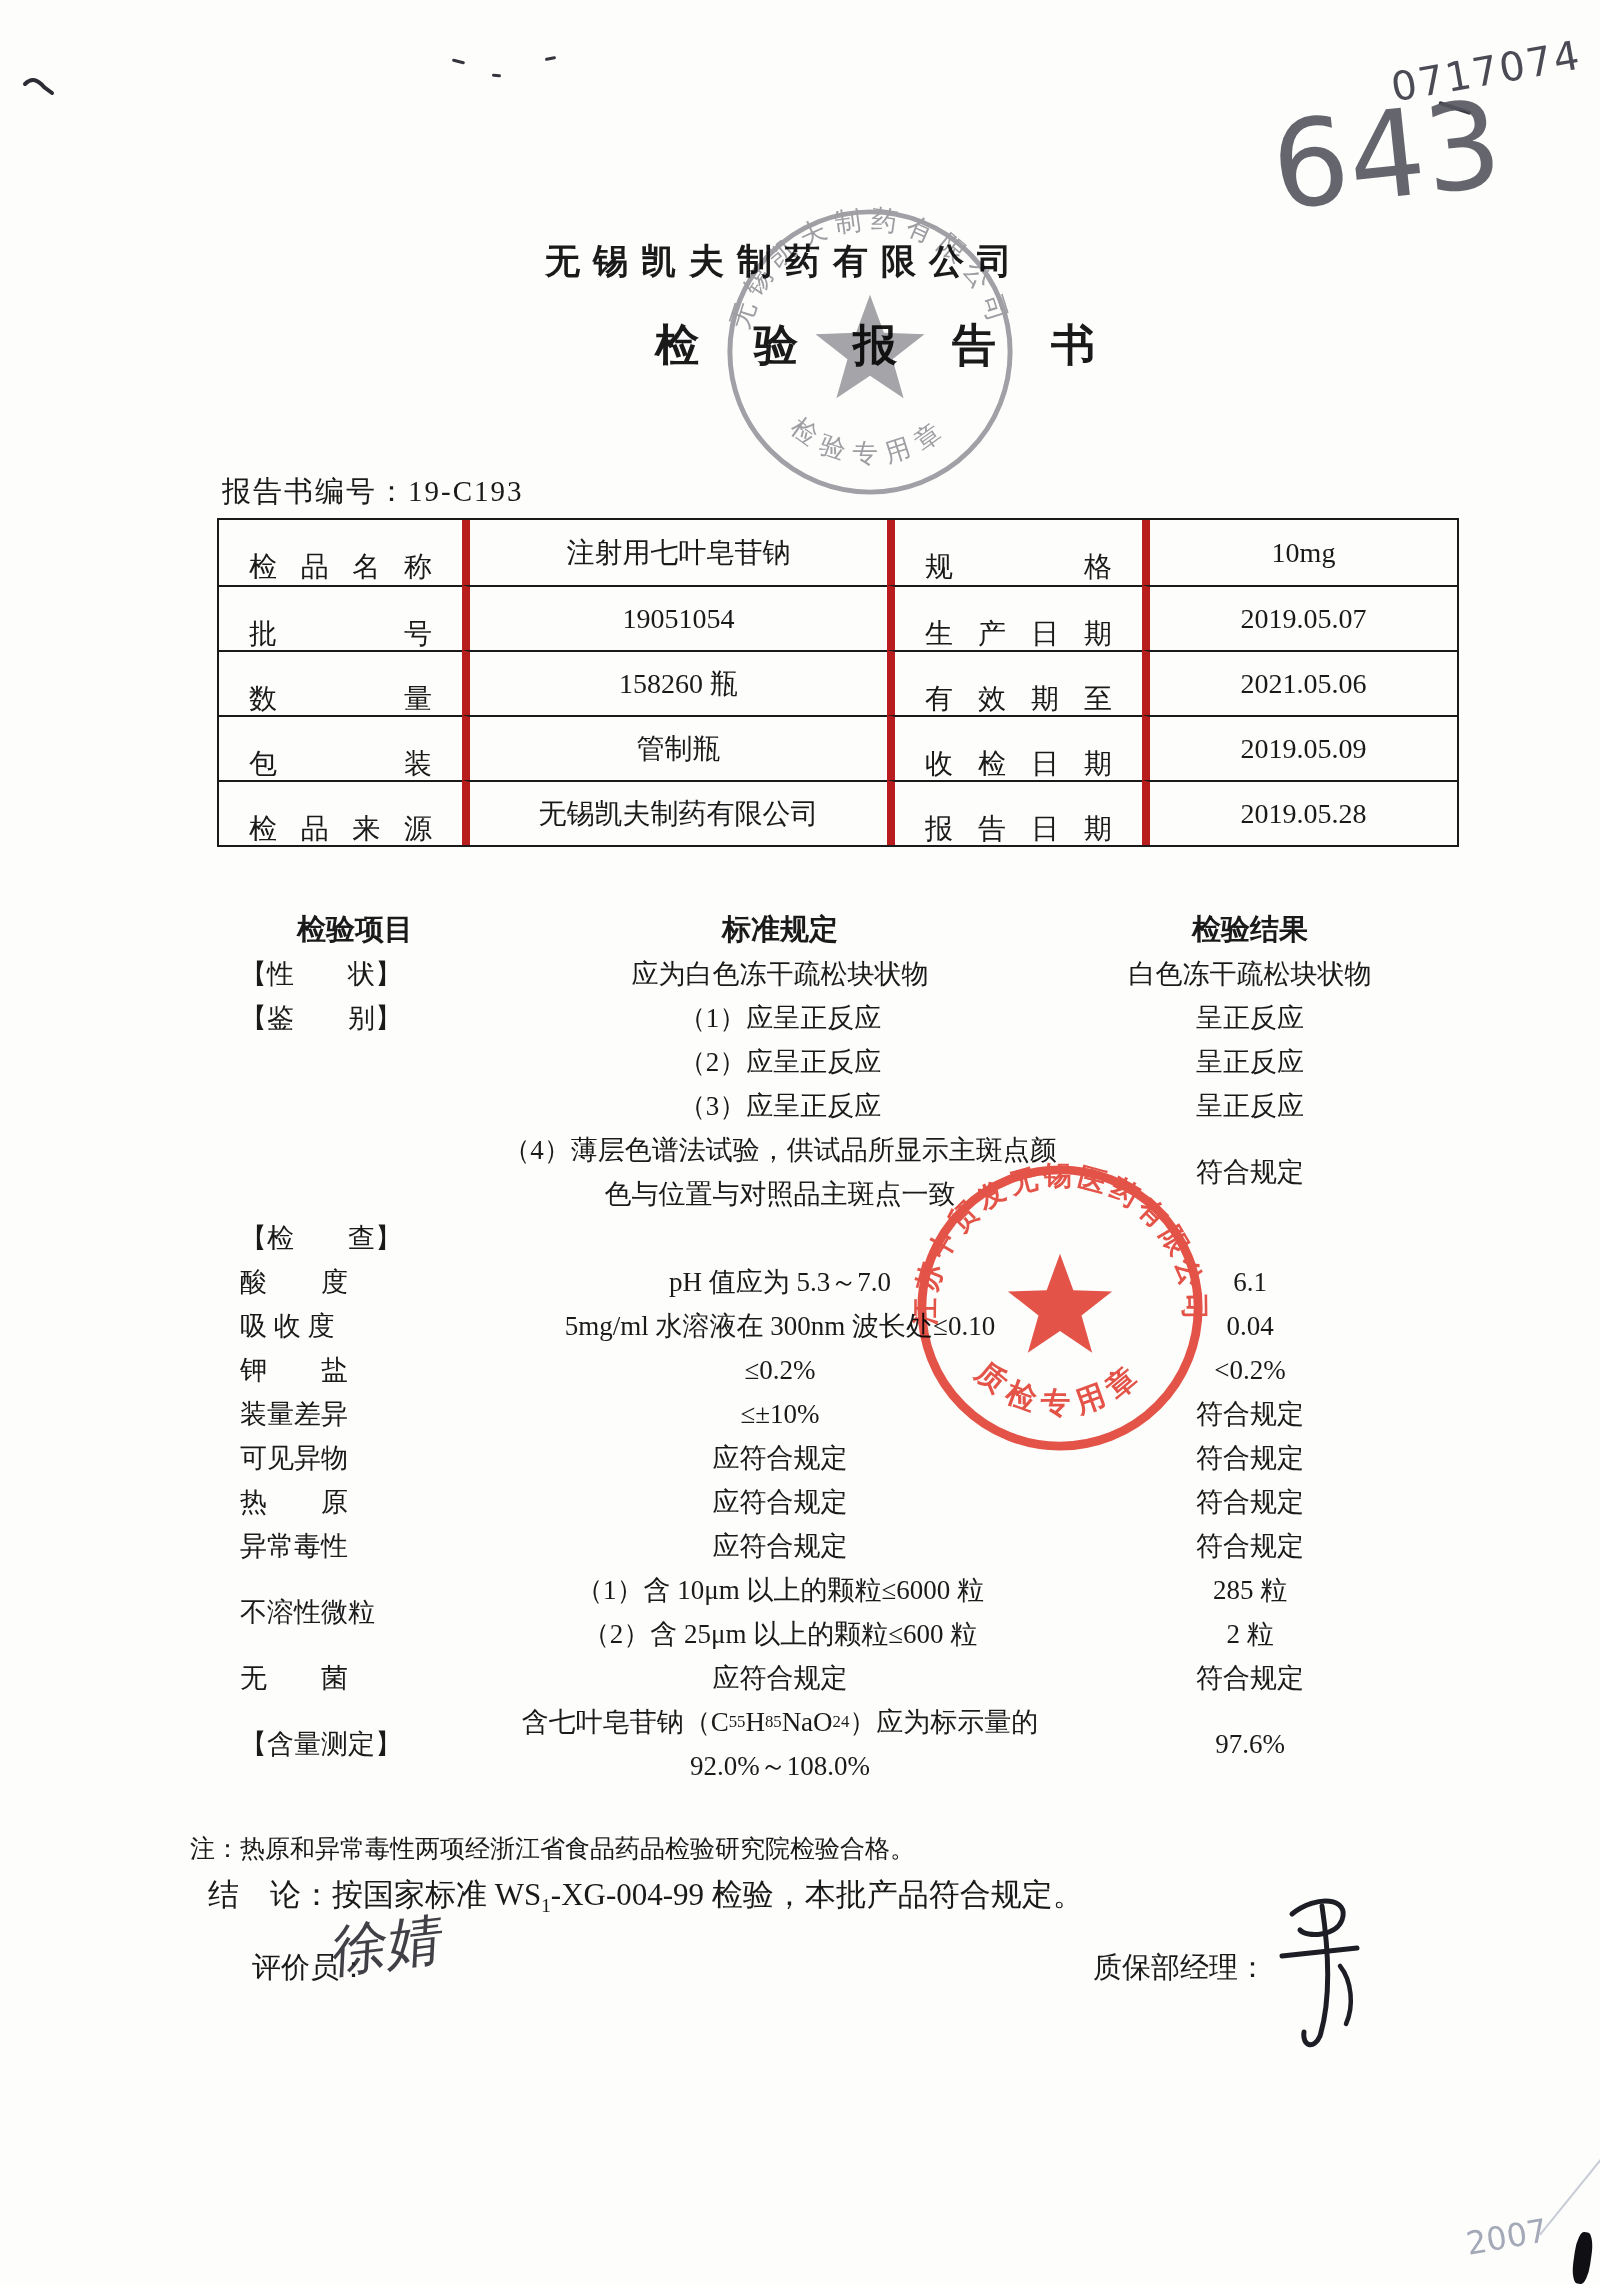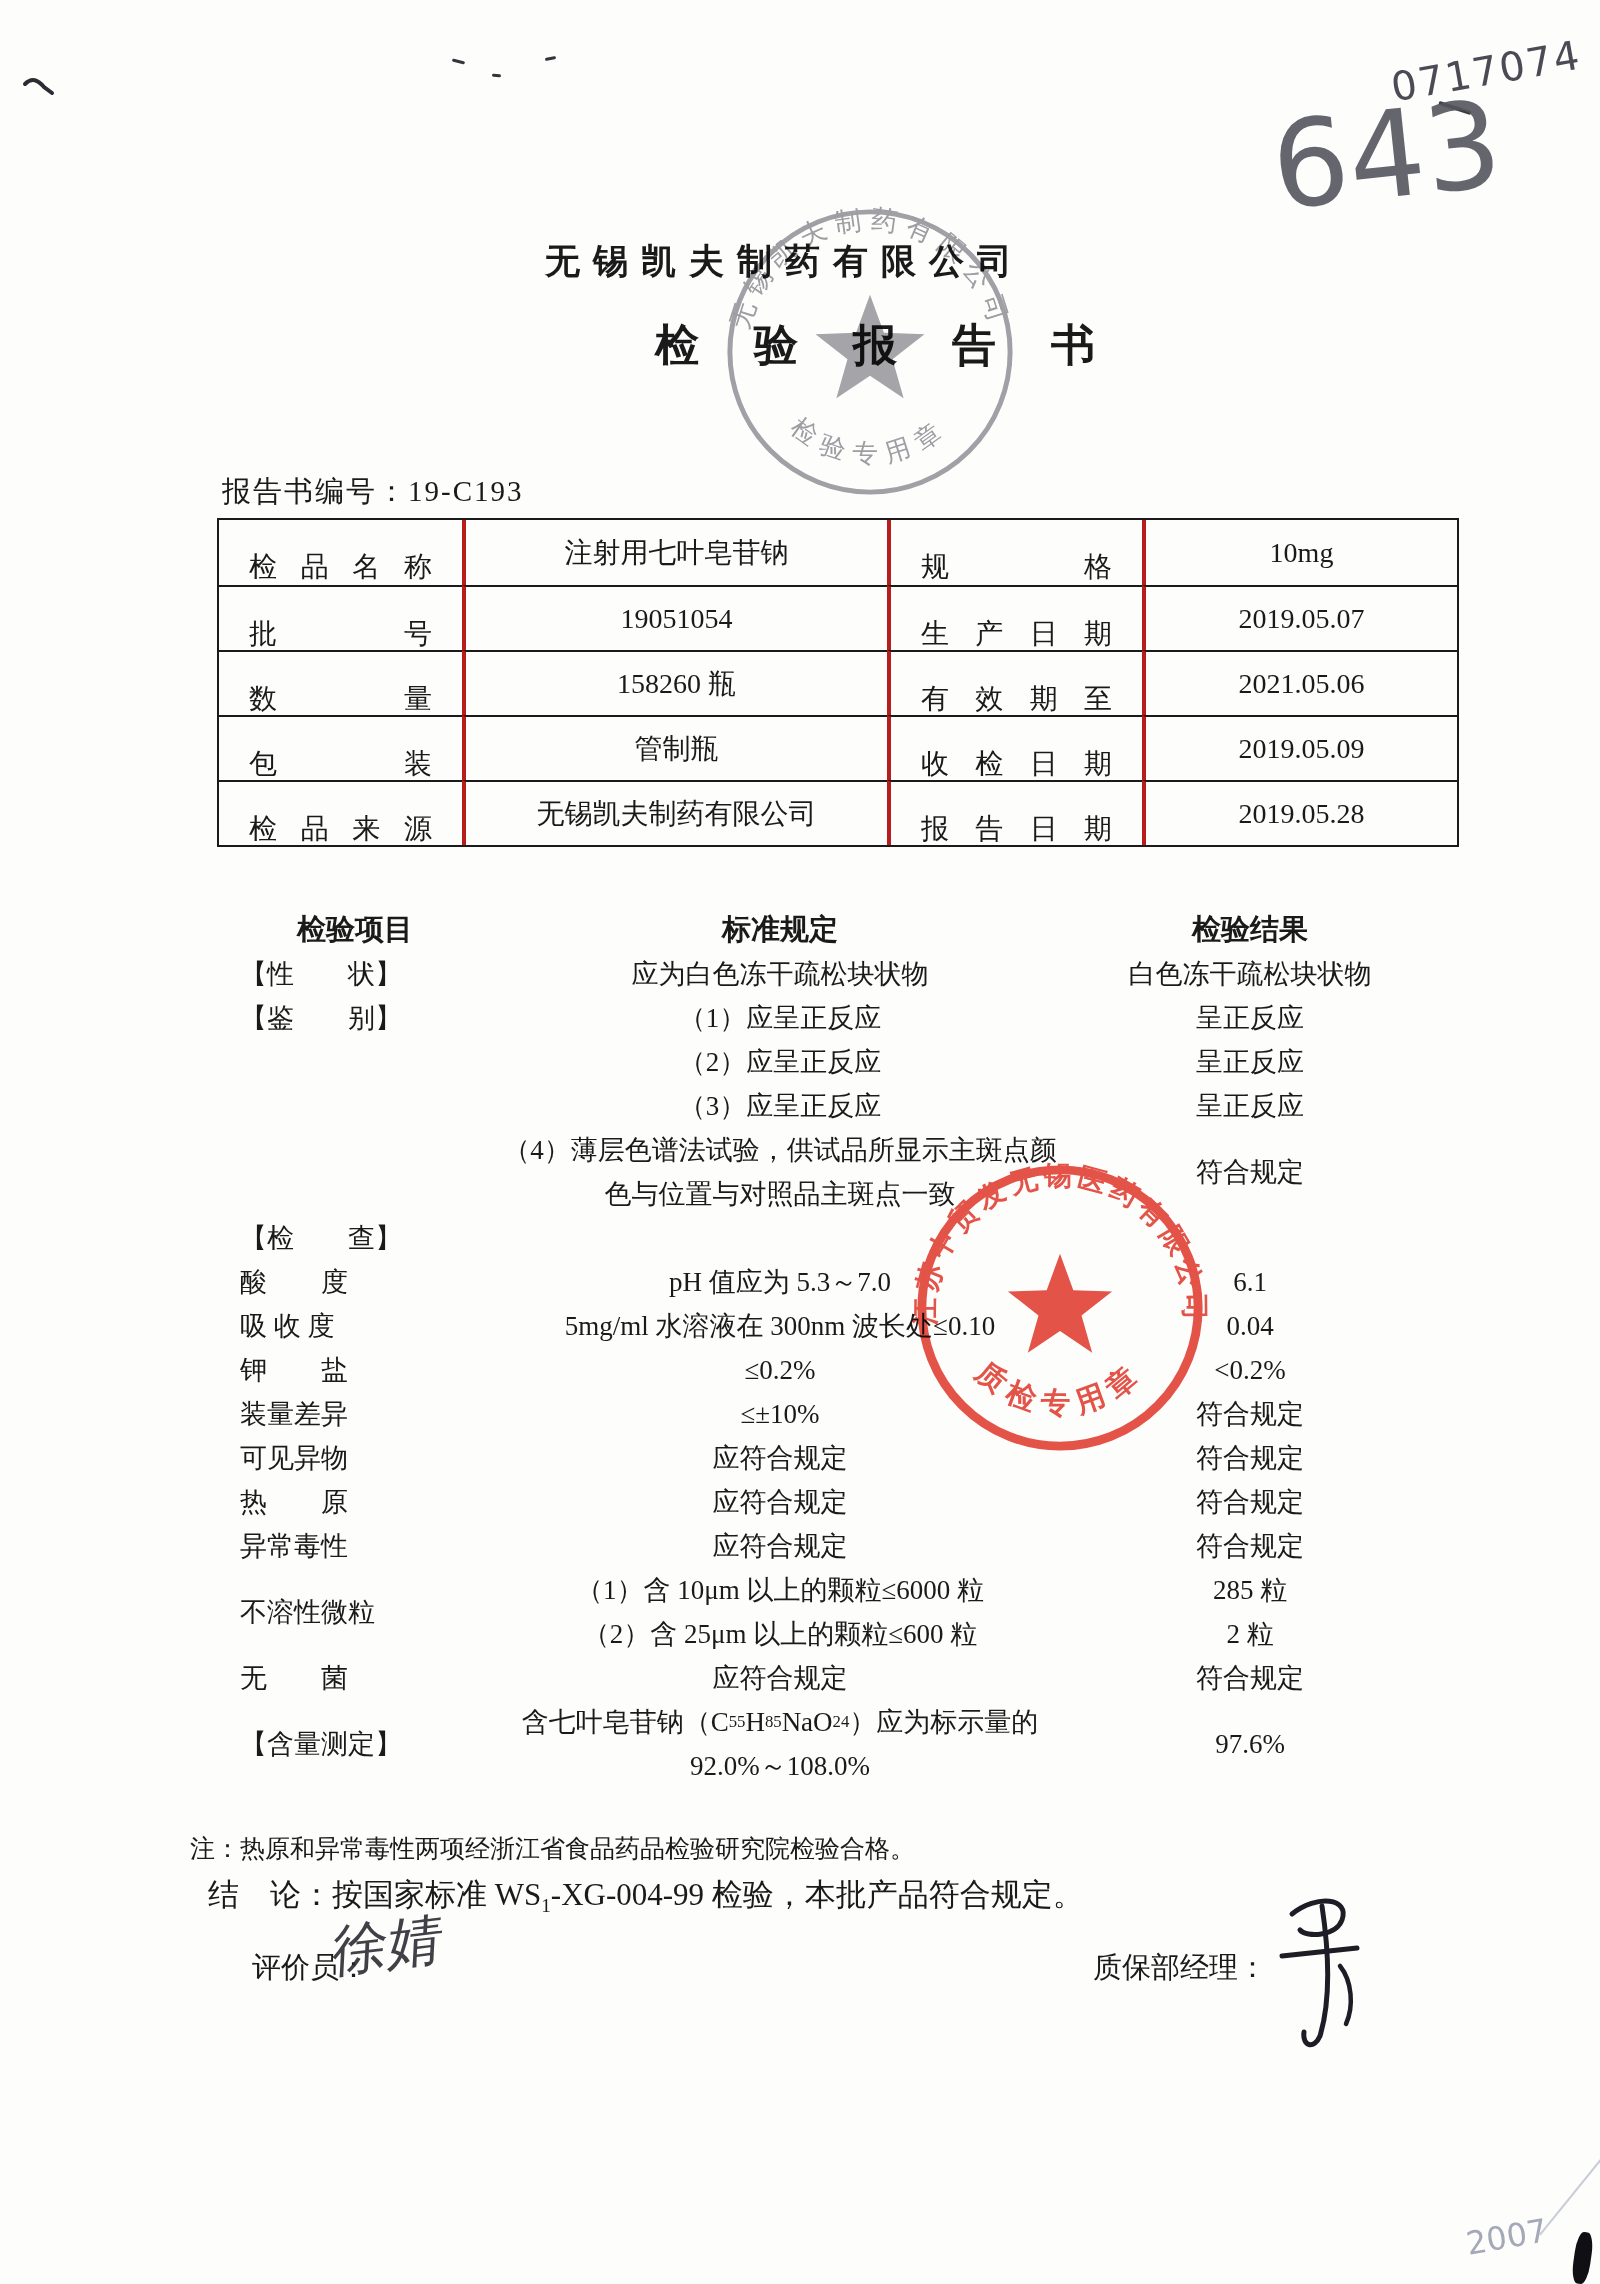"注射用七叶皂苷钠" .cell { border-left: 4px solid #b91c1c -> 8px solid #b91c1c }
